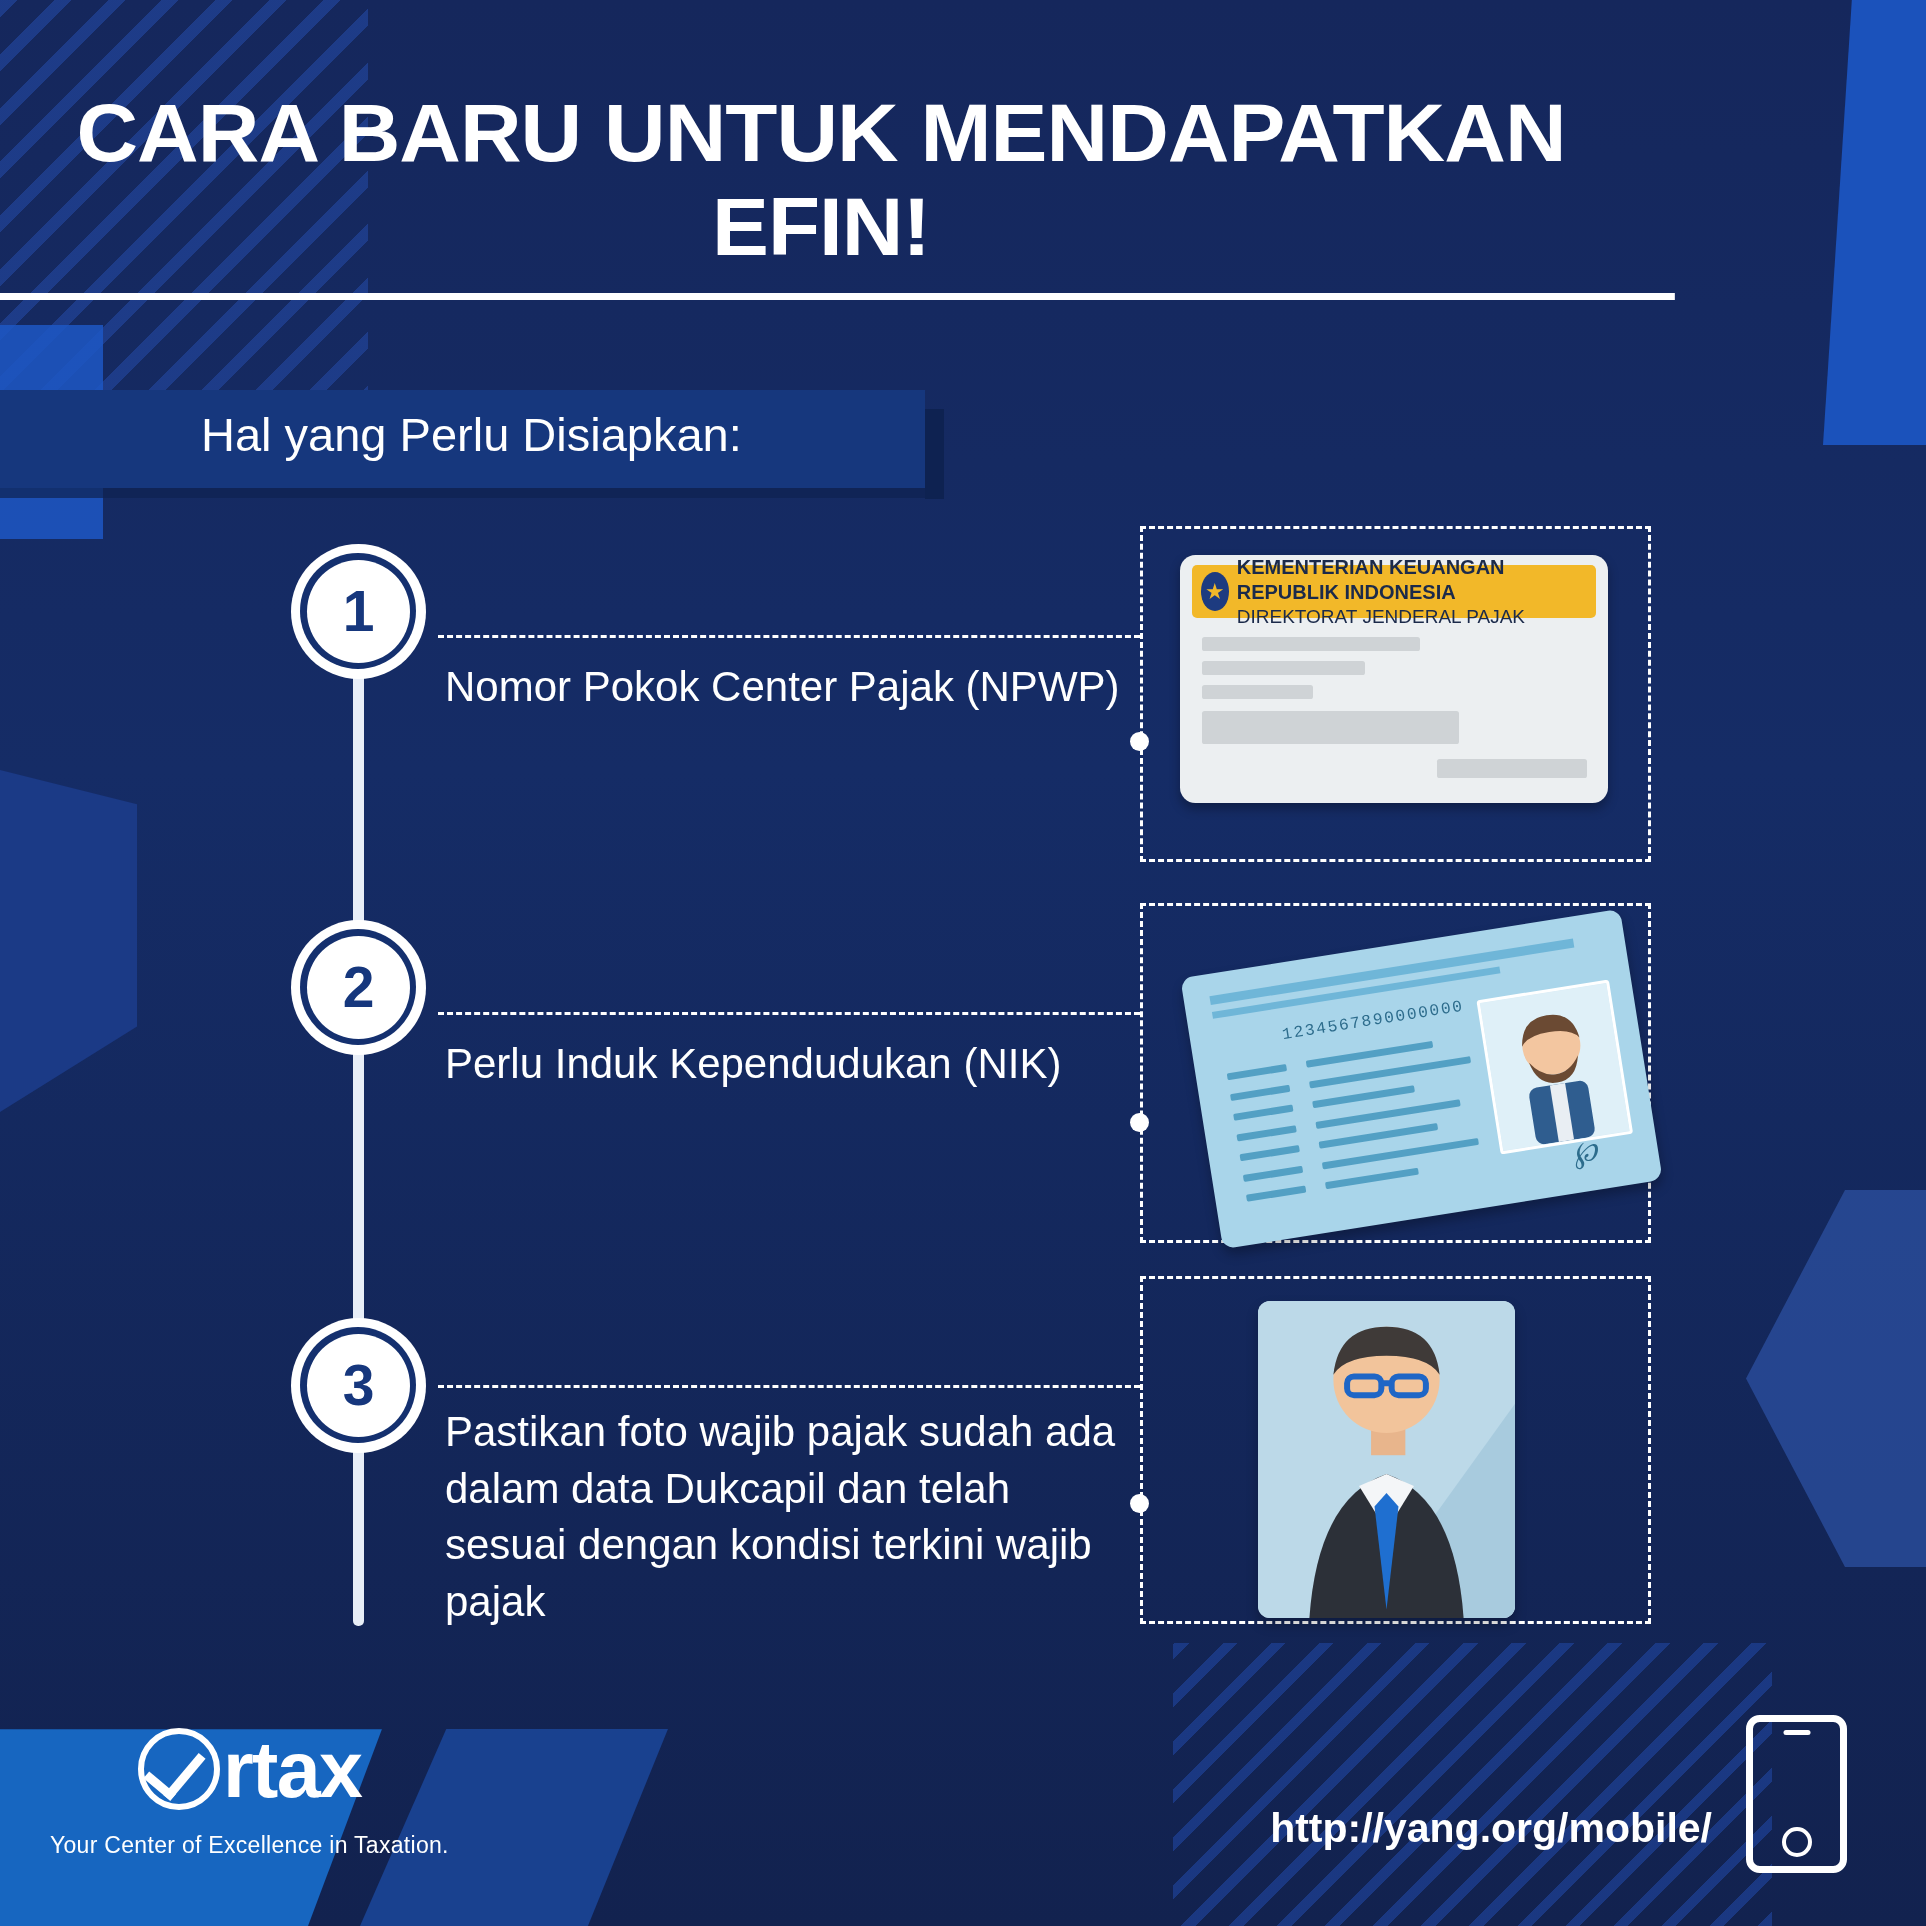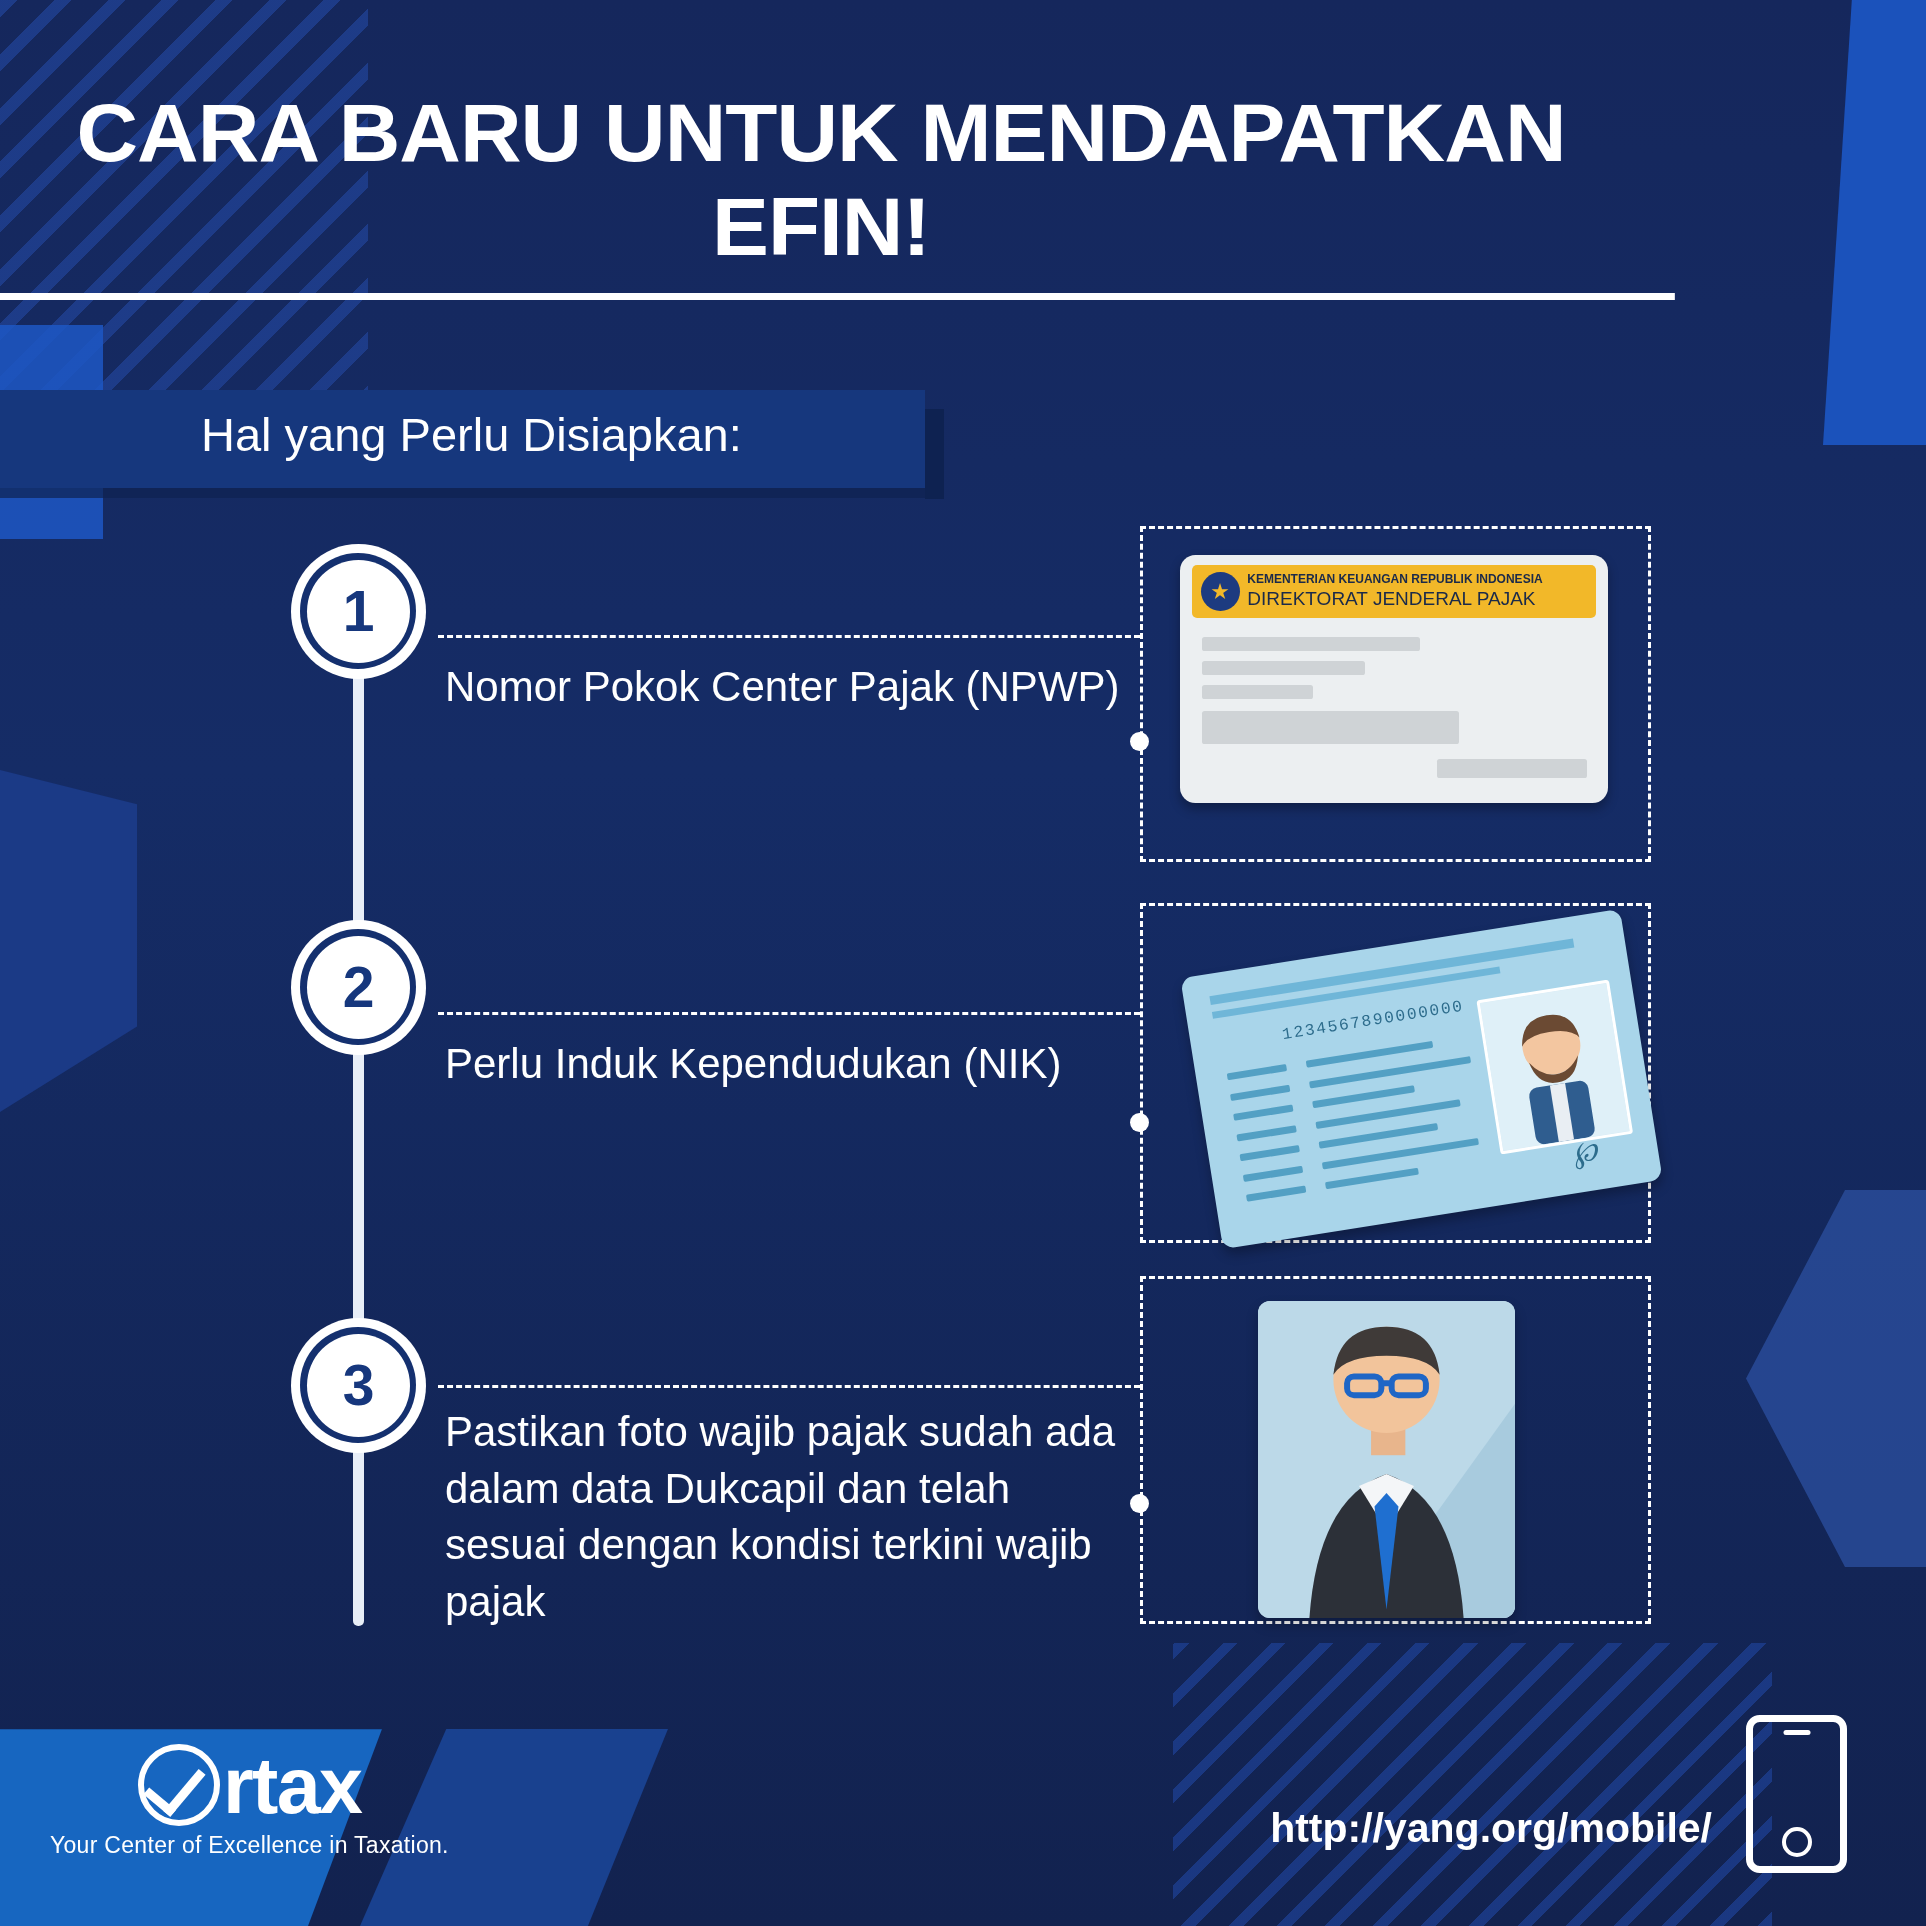"KEMENTERIAN KEUANGAN REPUBLIK INDONESIA" .npwp-head-text .l1 { font-size: 12px -> 20px }
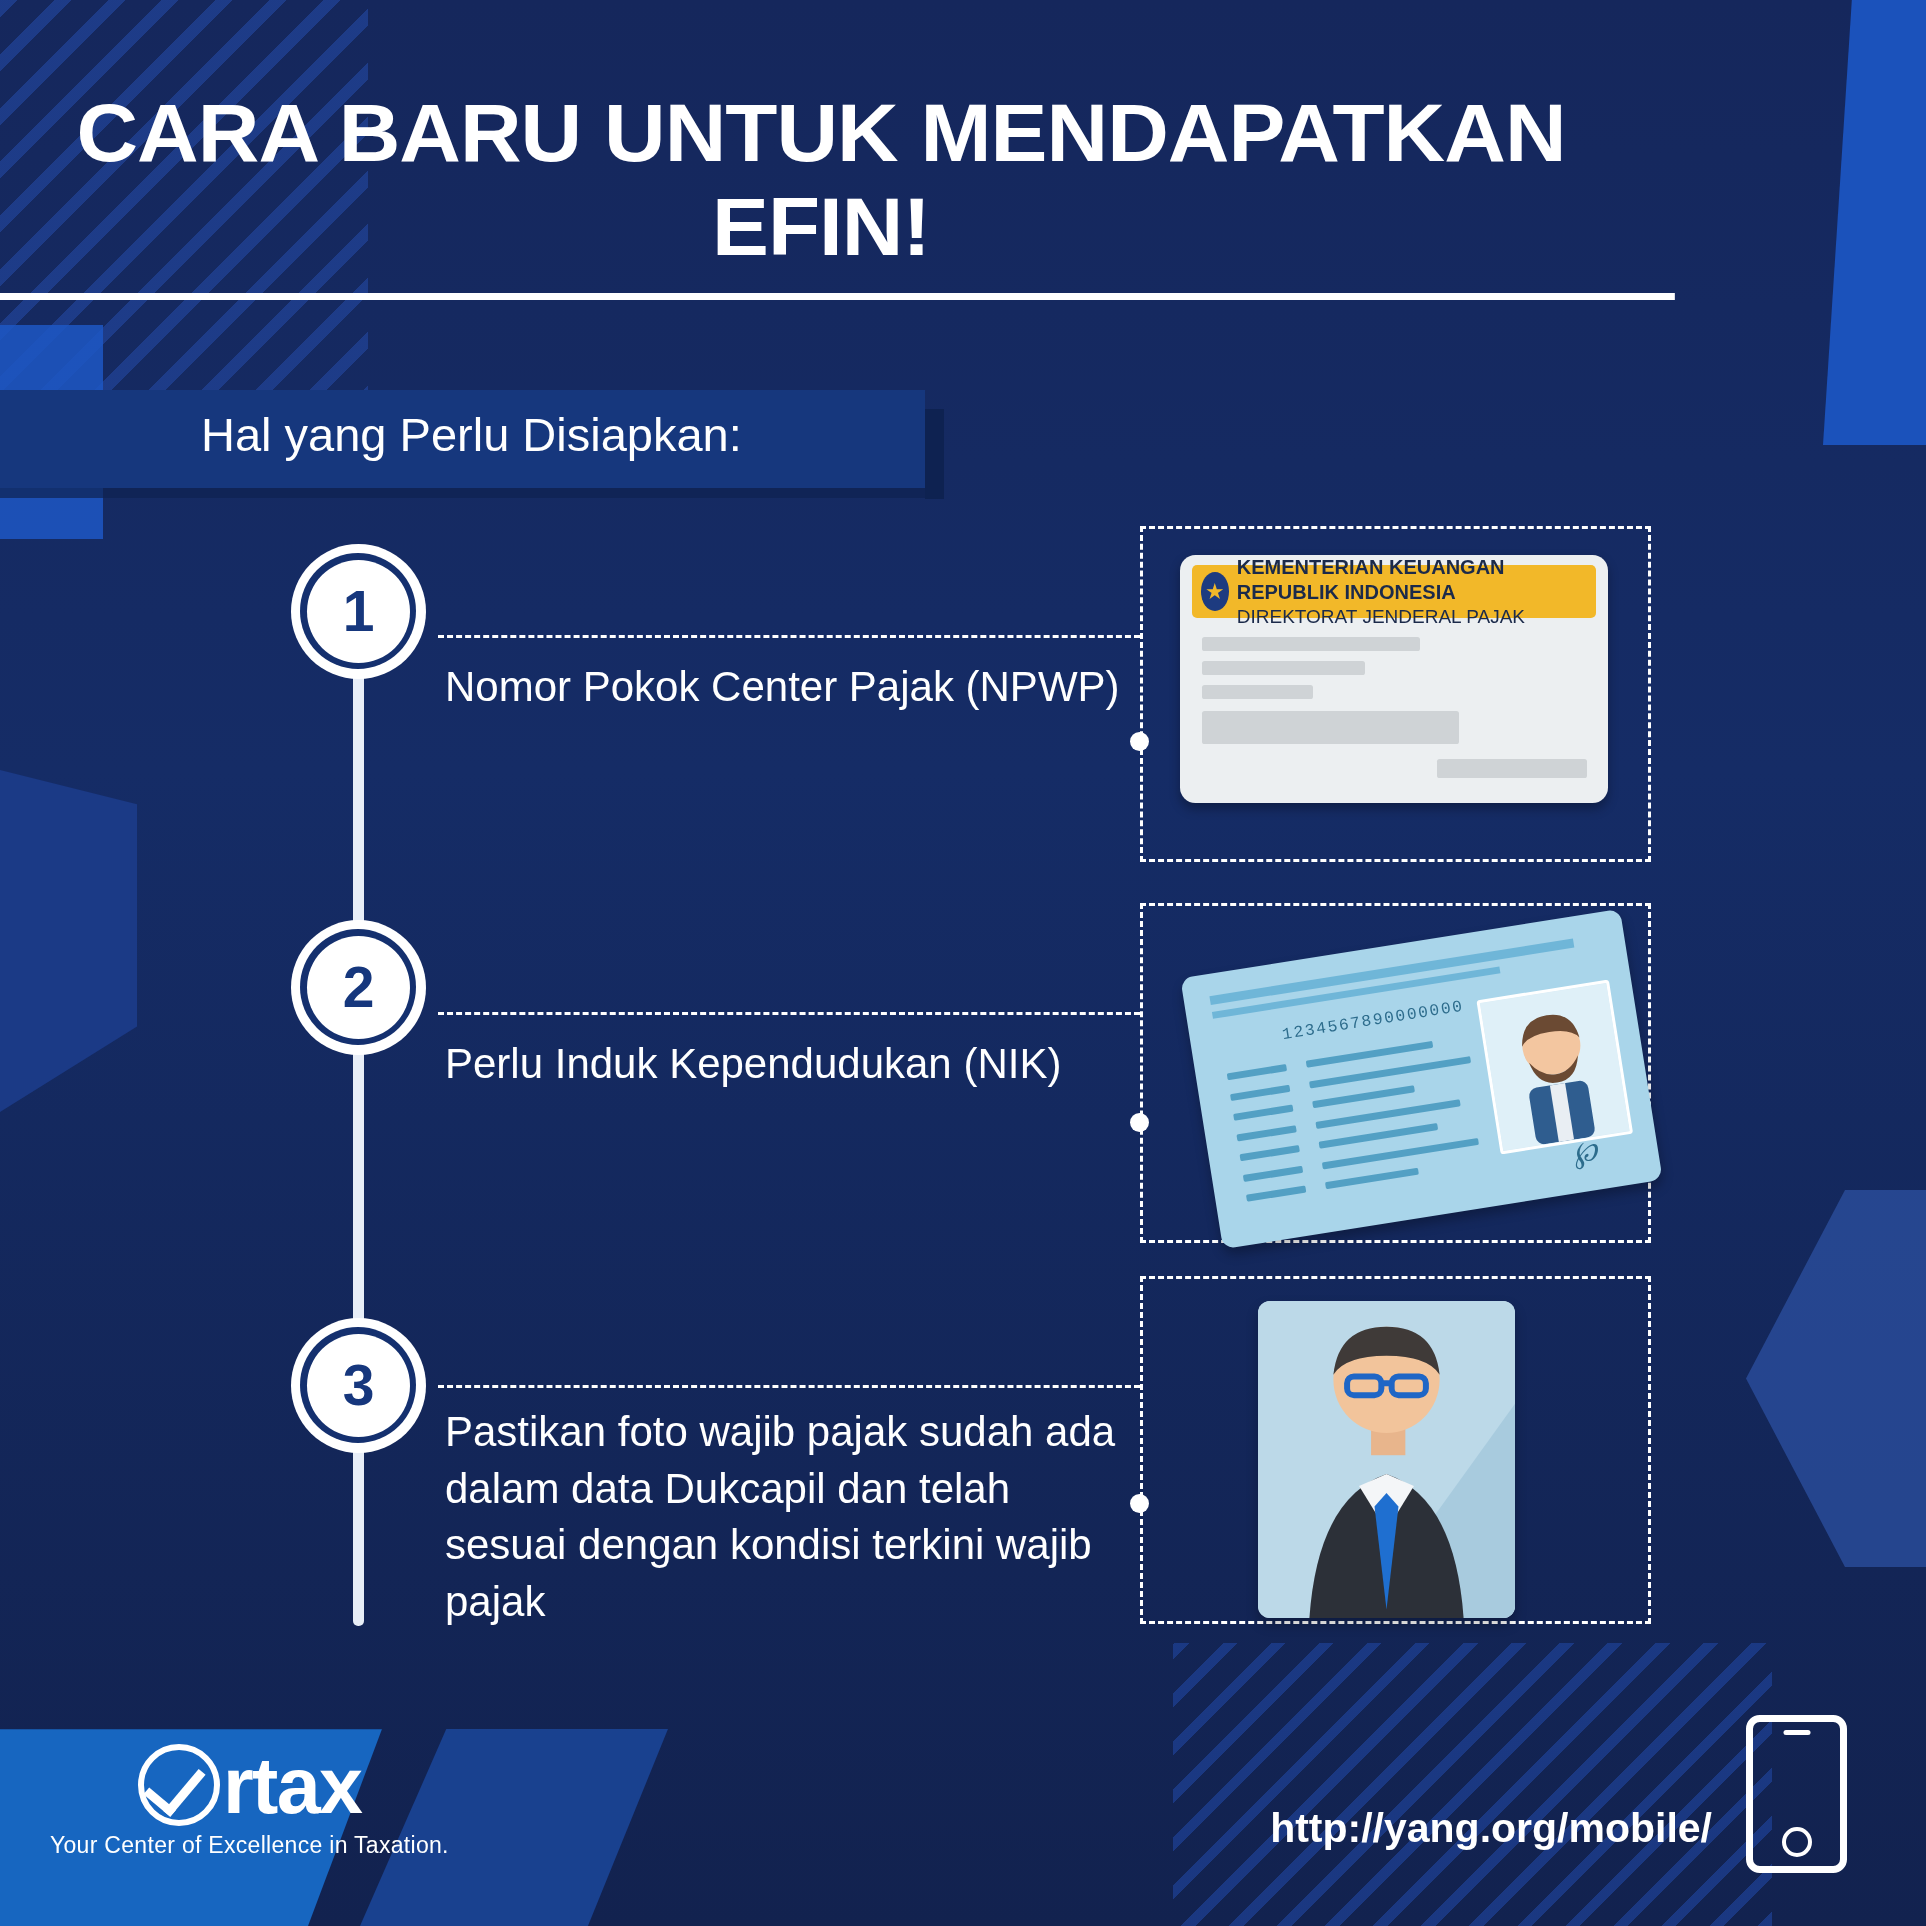"Your Center of Excellence in" .logo-tag { margin-top: 6px -> 22px }
